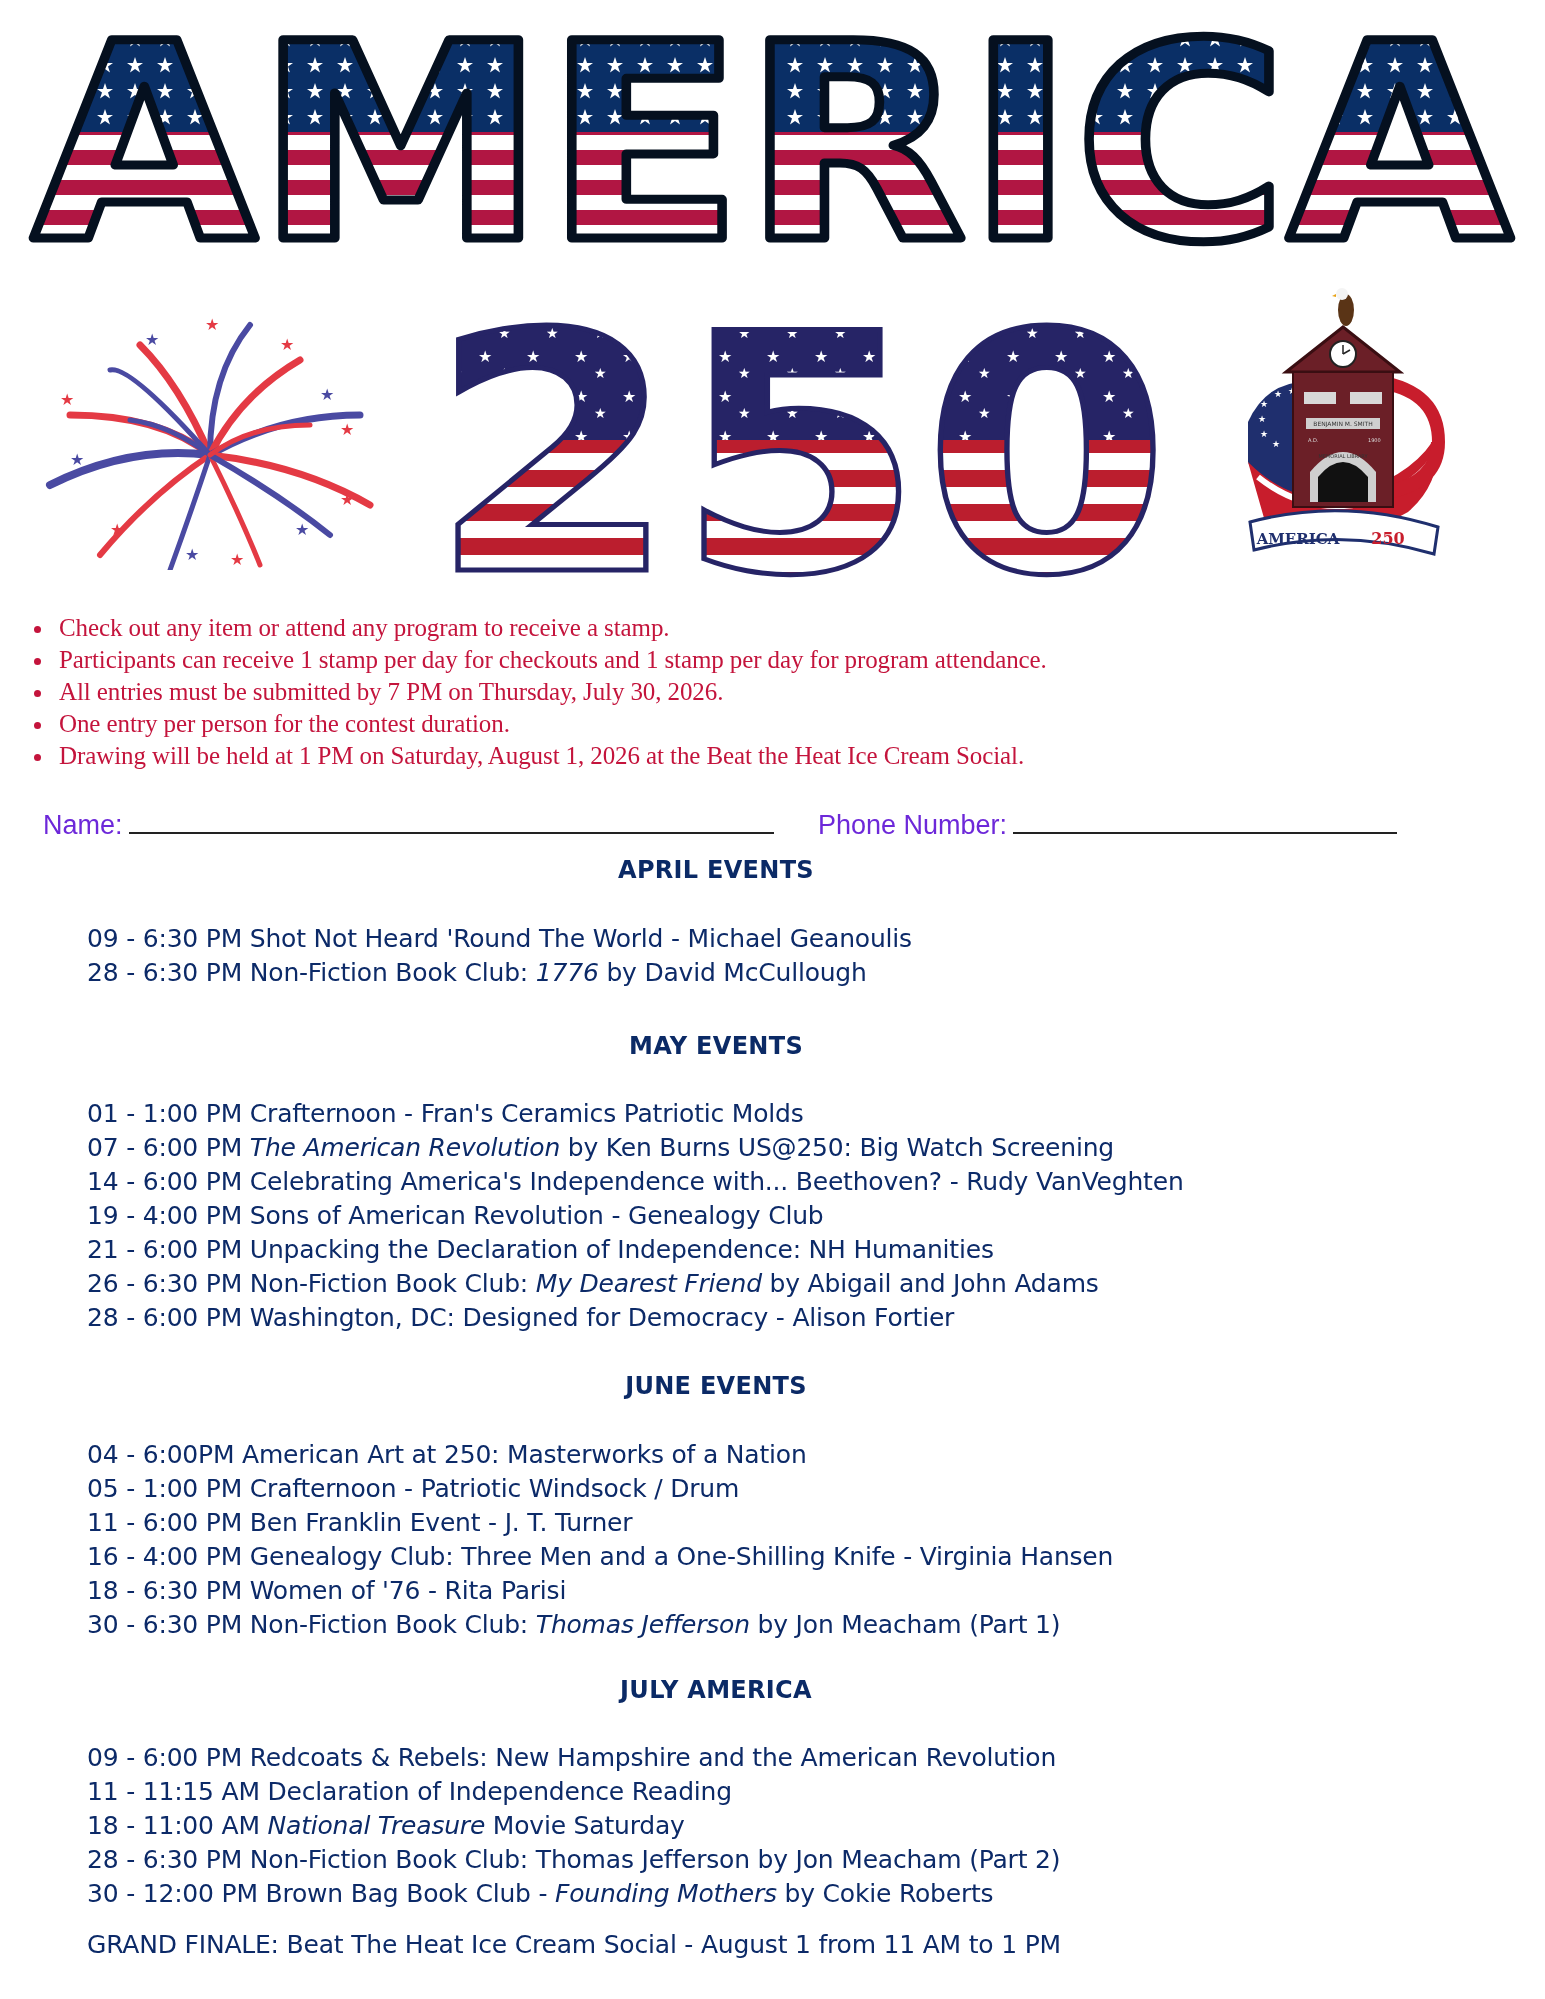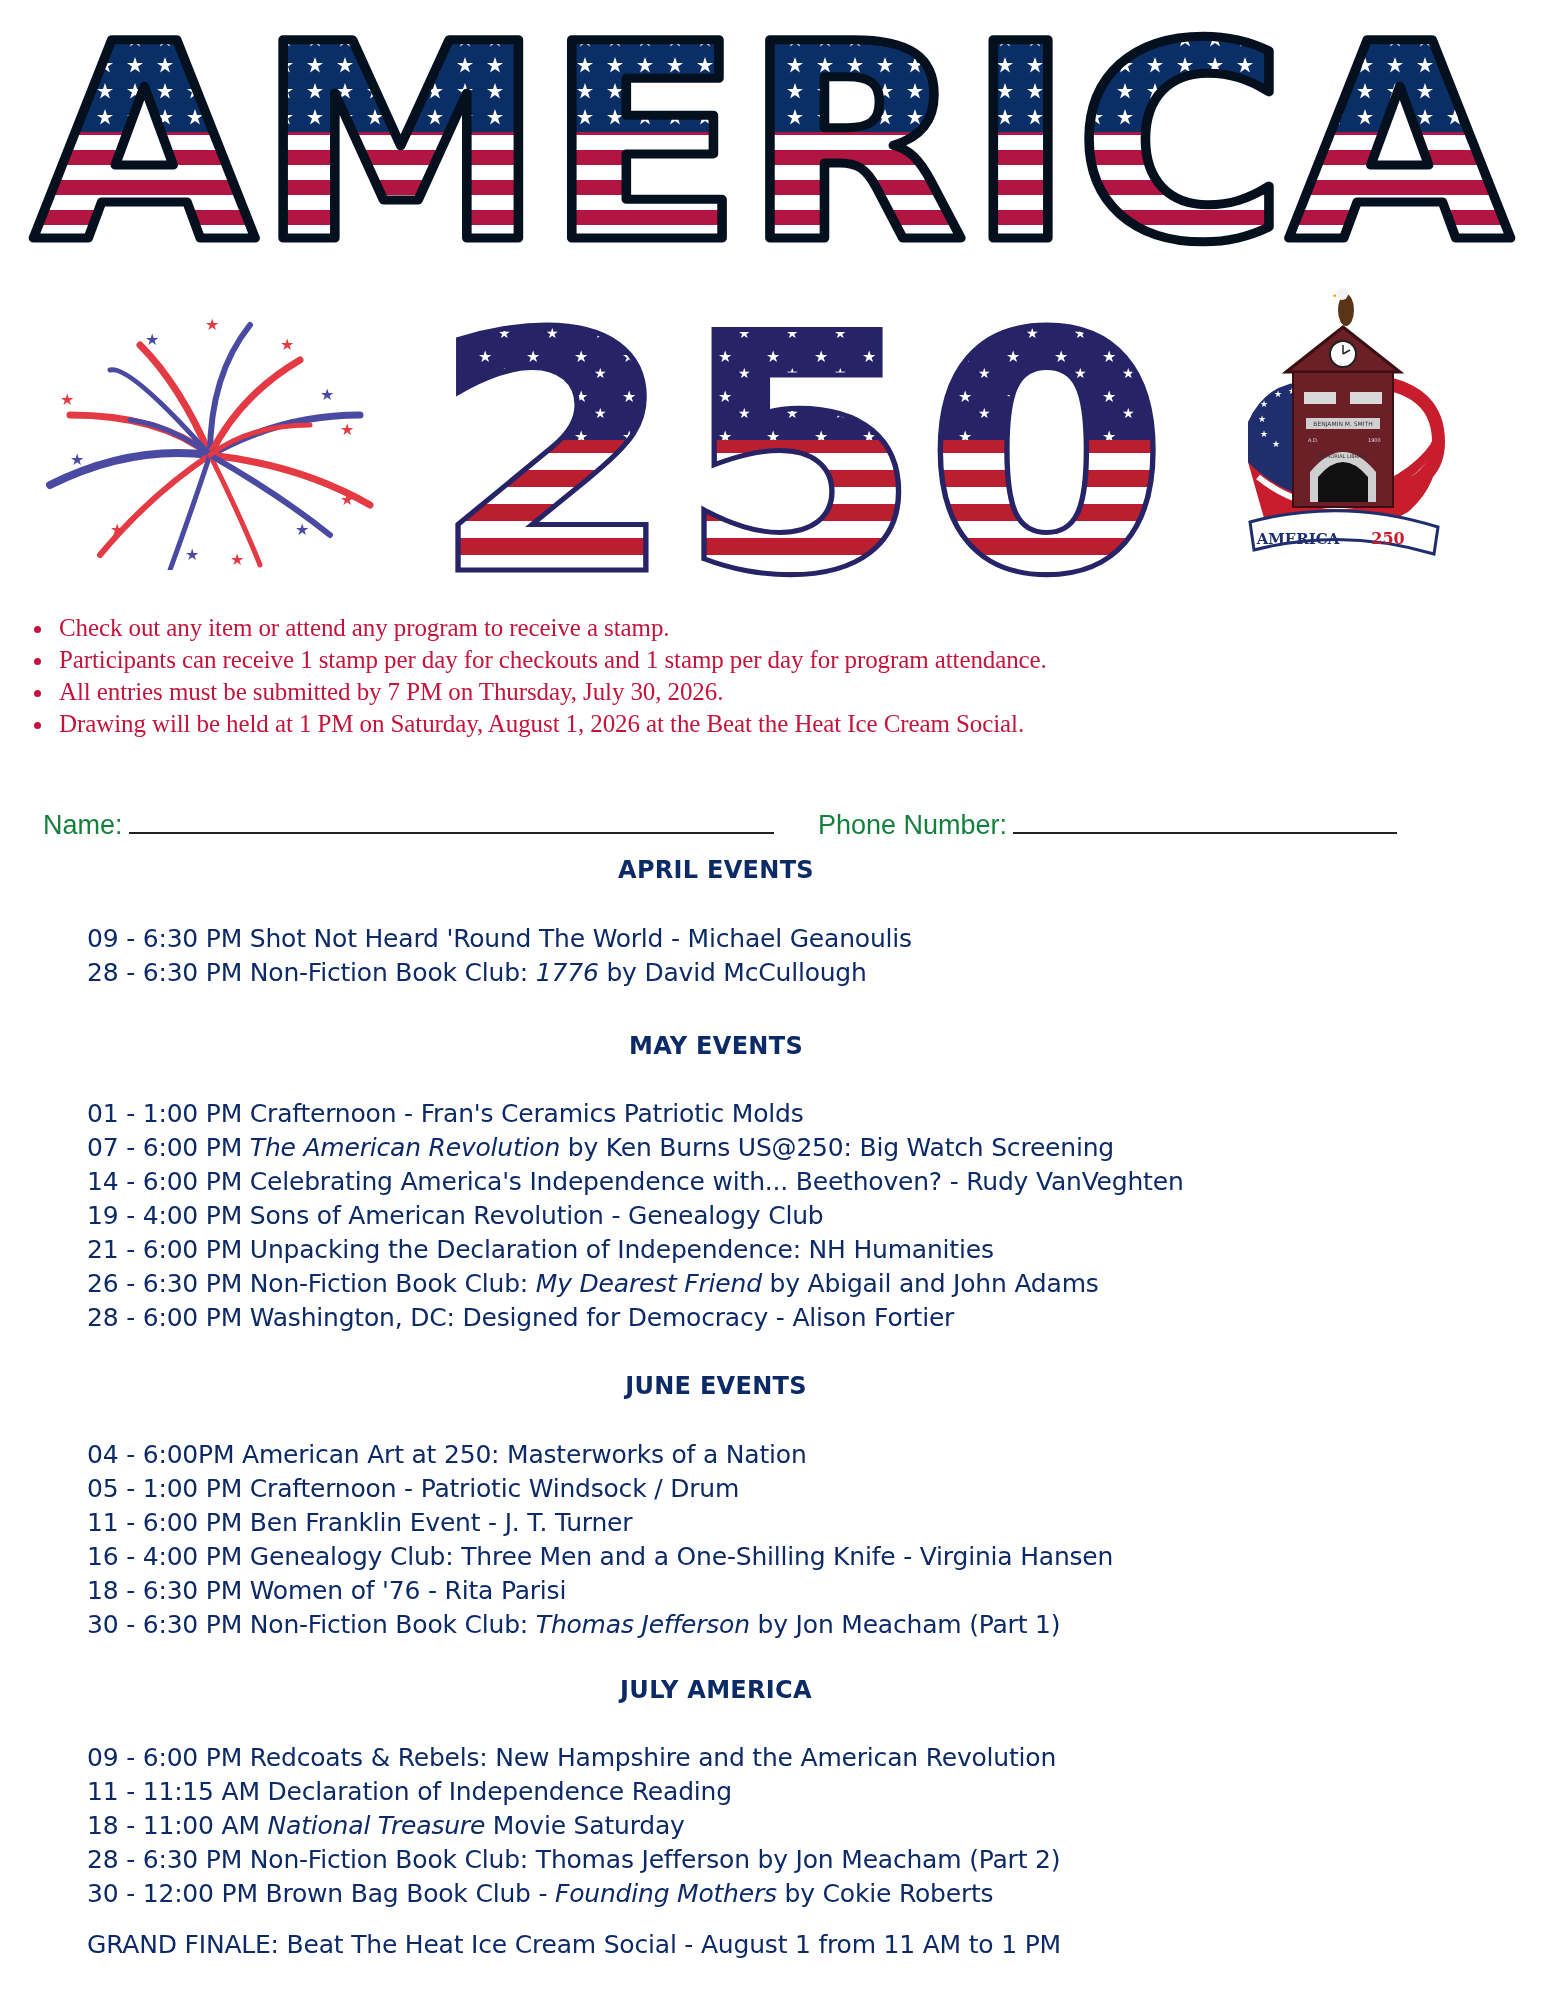"One entry per person for" li { html: none -> <li>One entry per person for the contest duration.</li> }
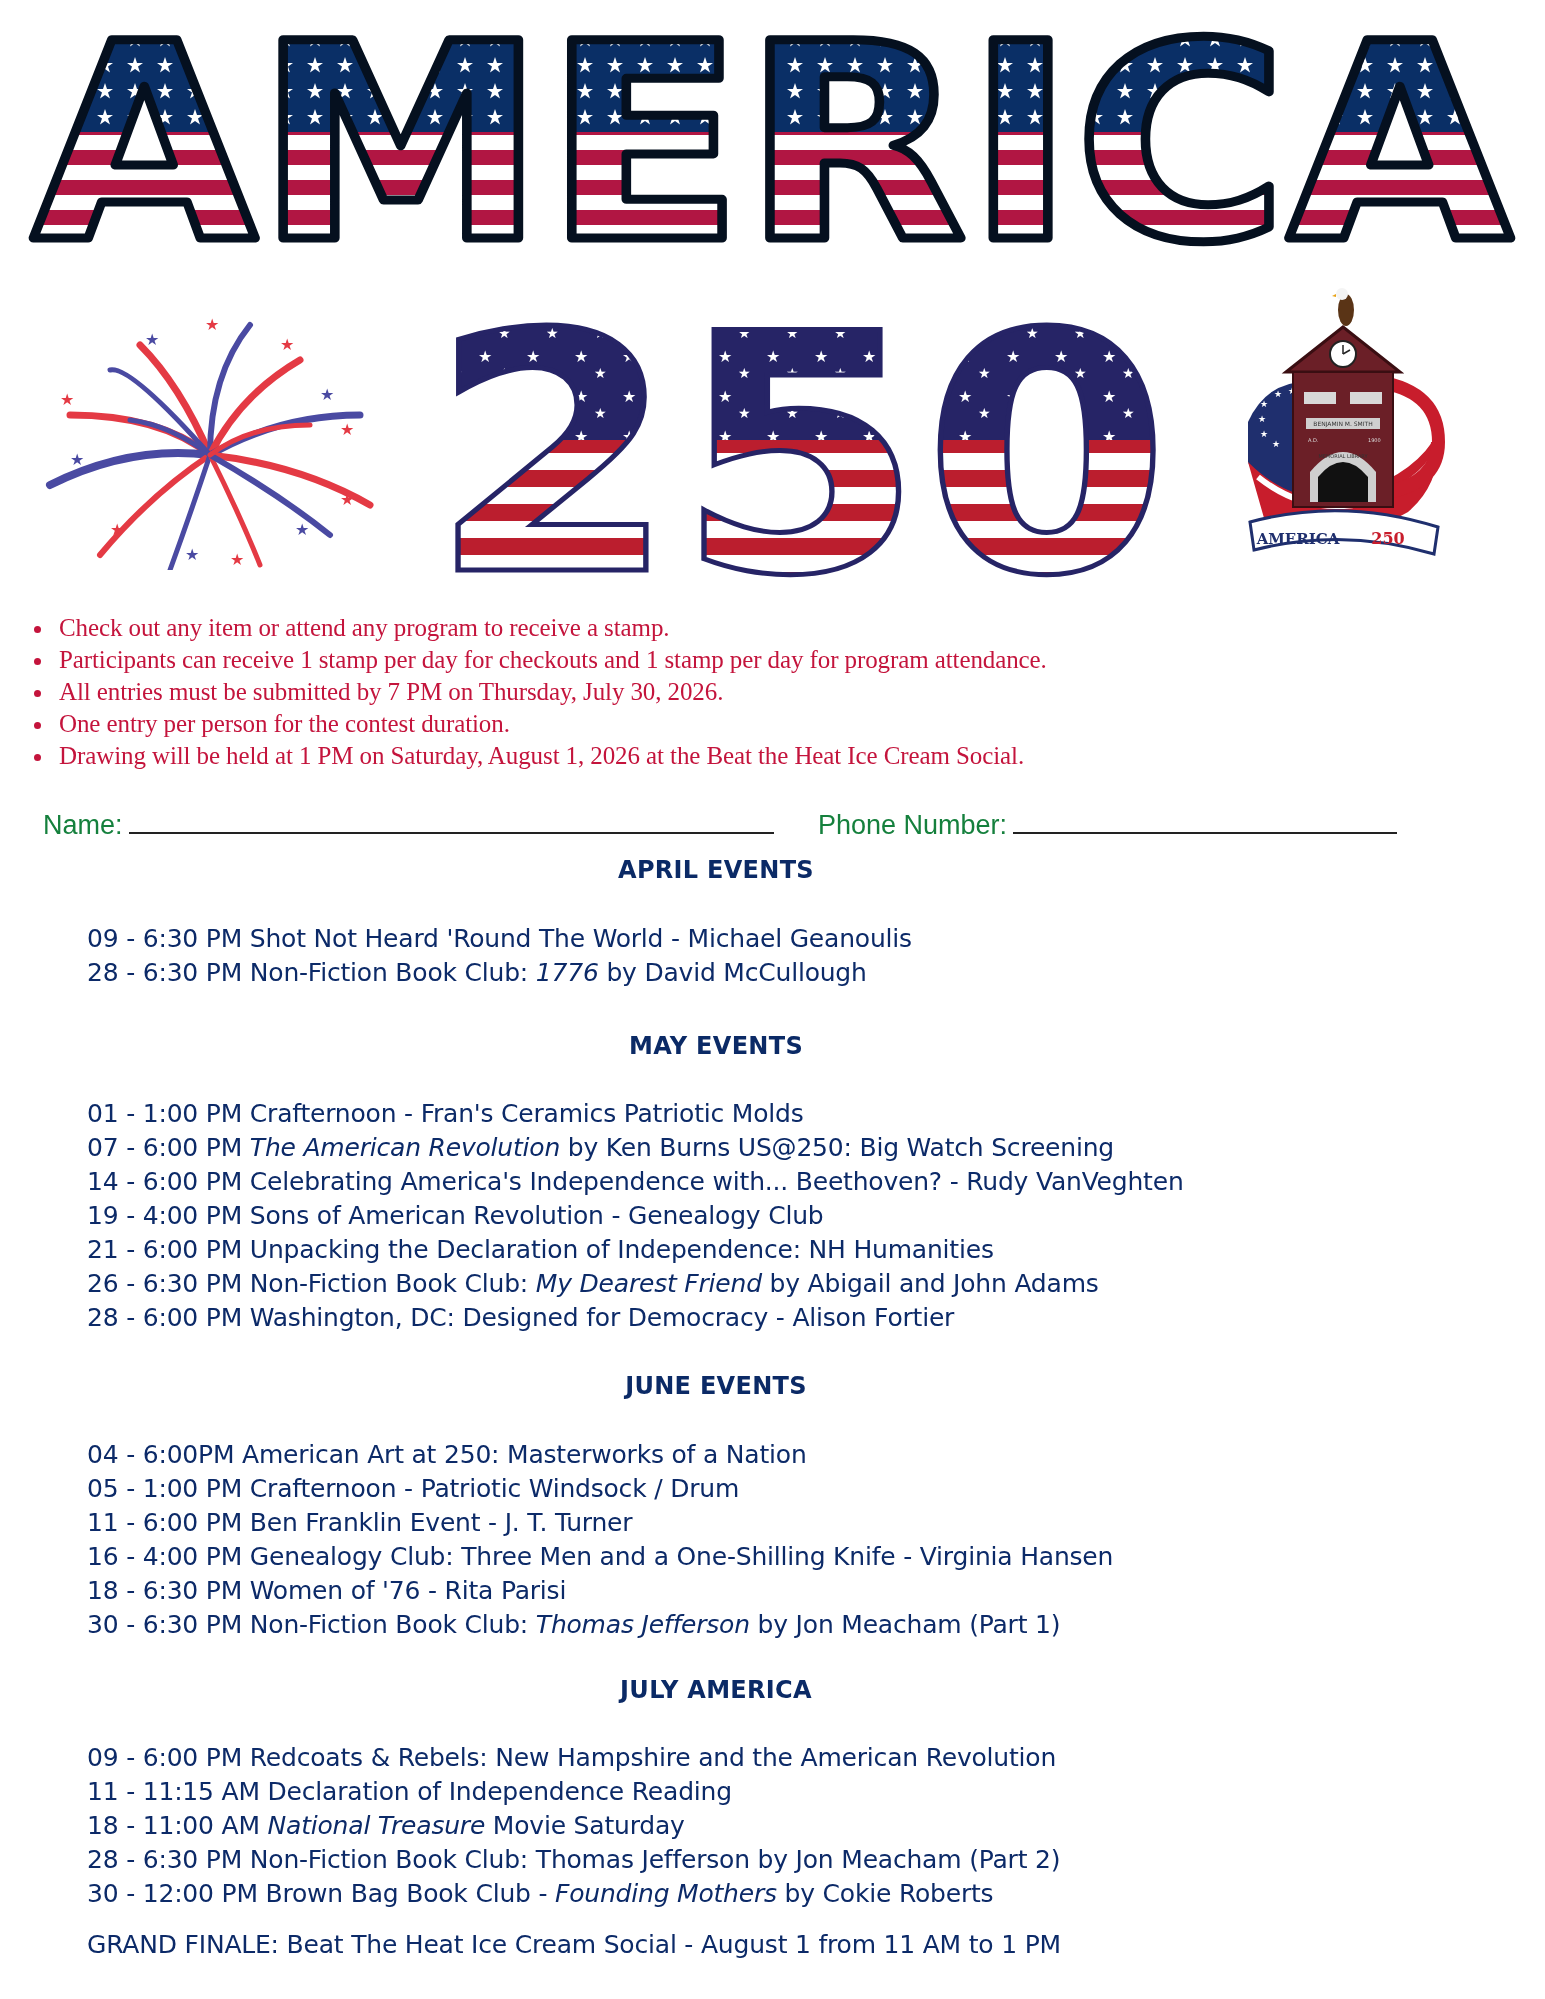"Name:" .form-line { color: #15803d -> #6d28d9 }
